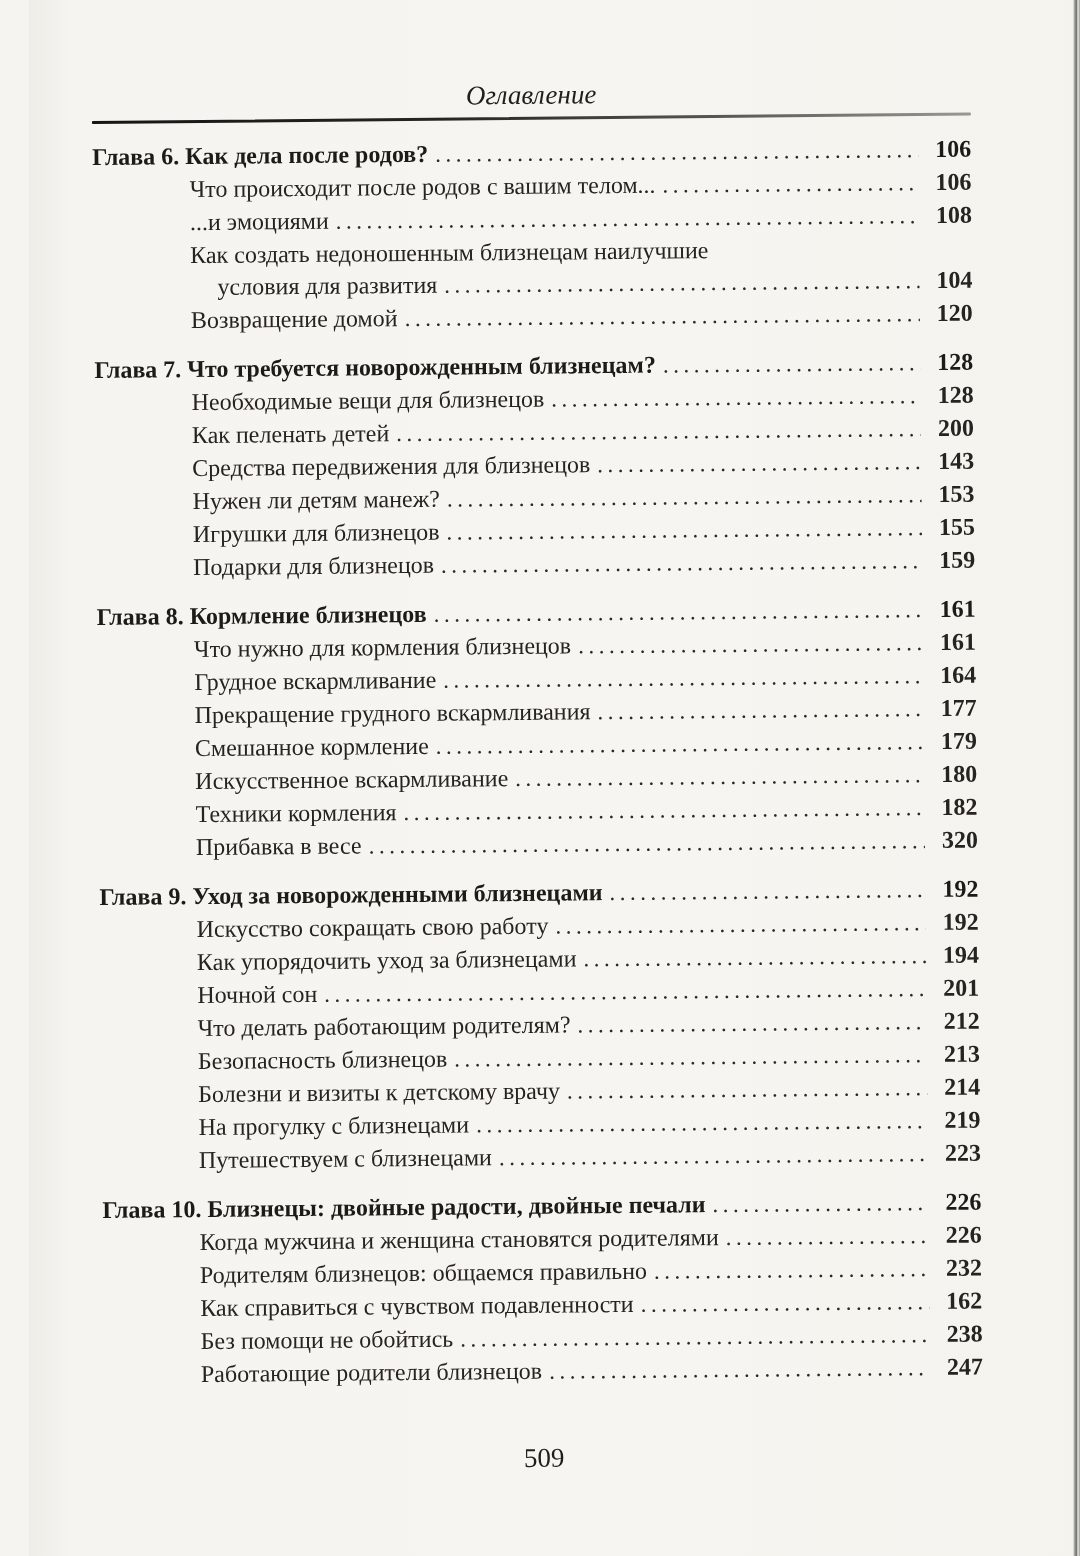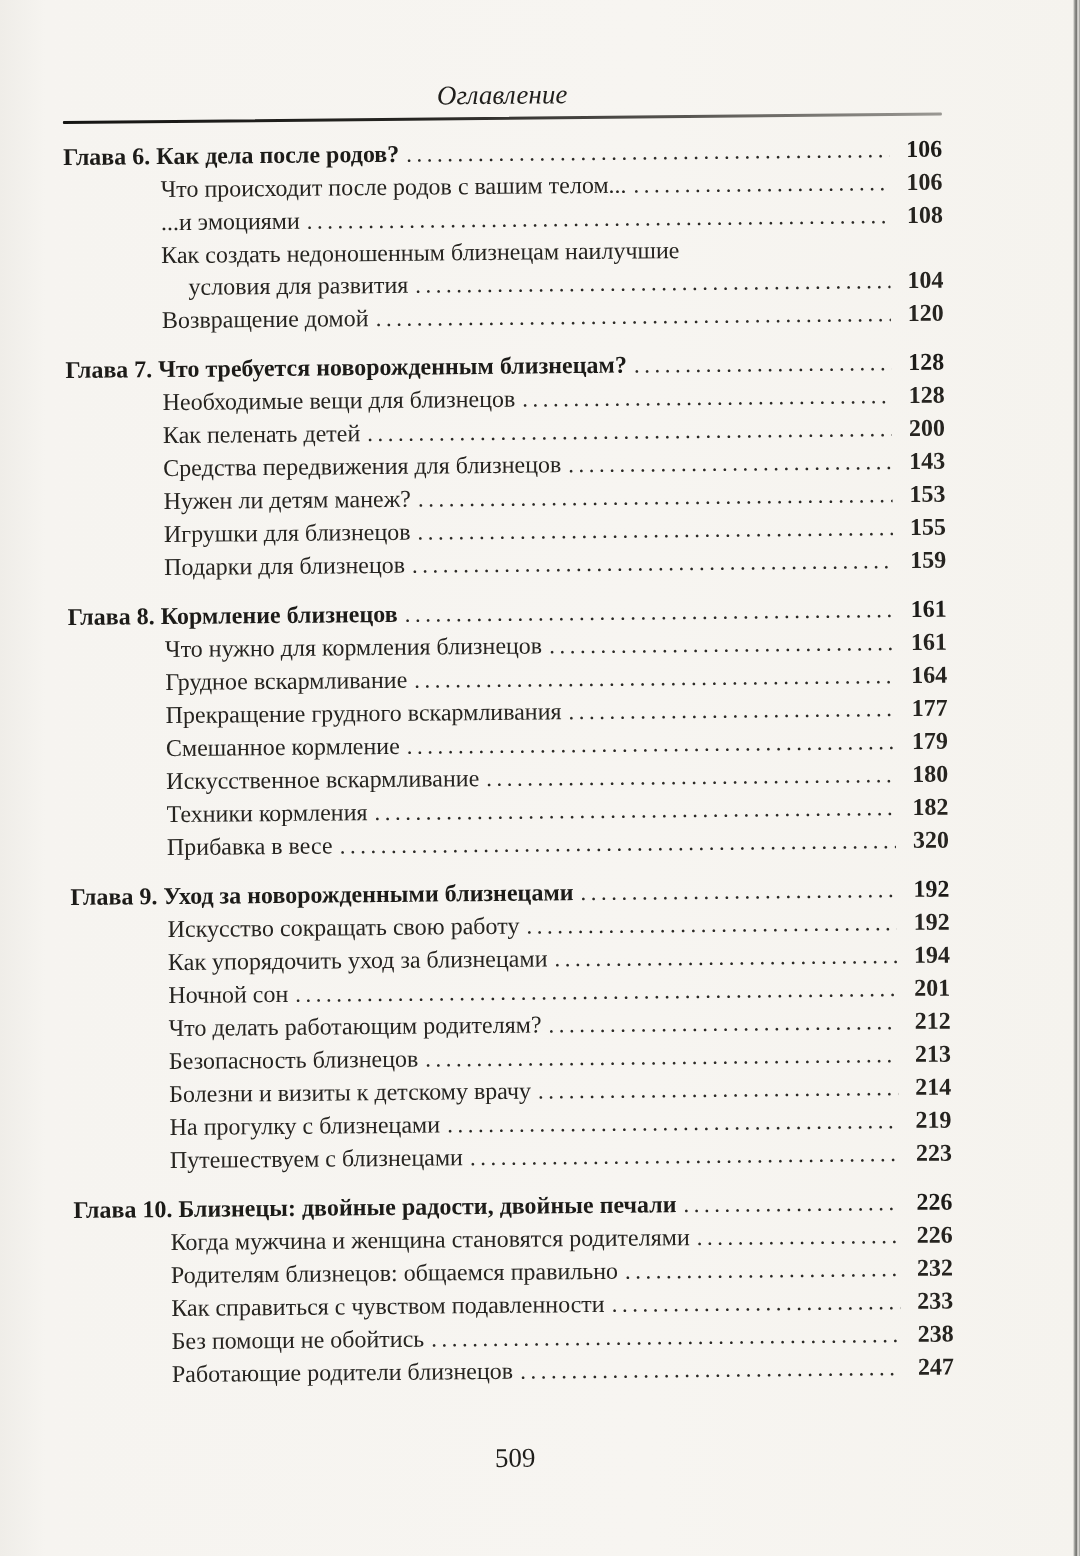"Оглавление" .page { margin-left: none -> 29px }
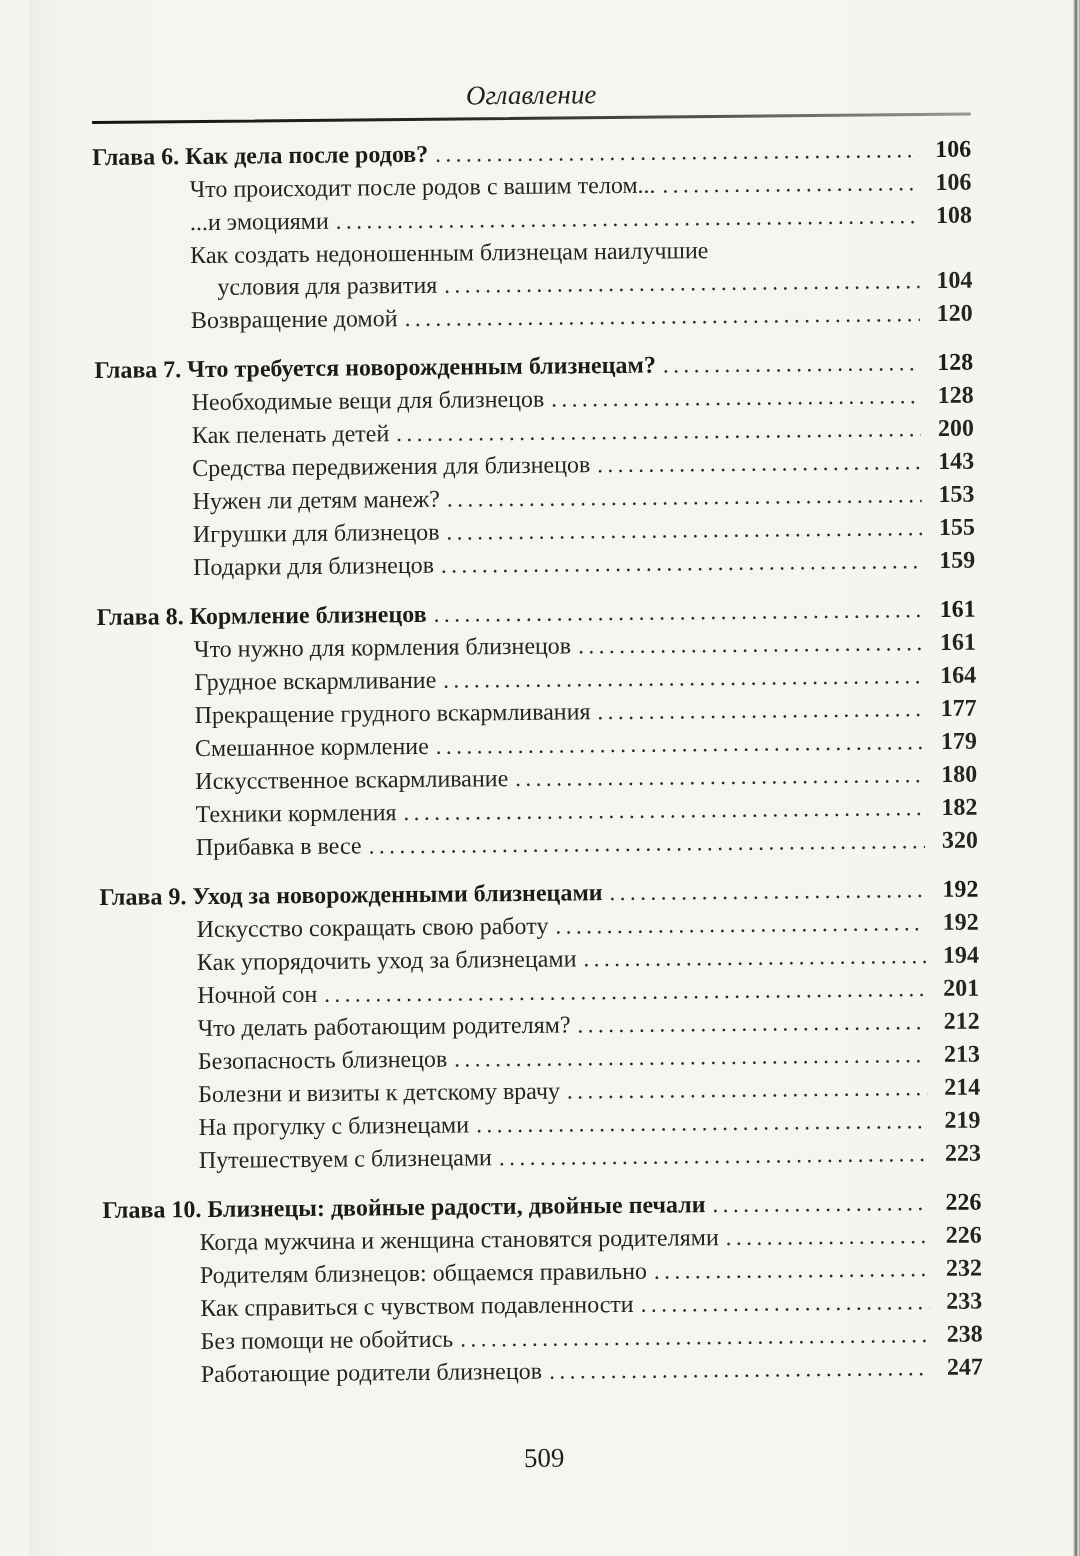"233" span.pg { text: 233 -> 162 }
